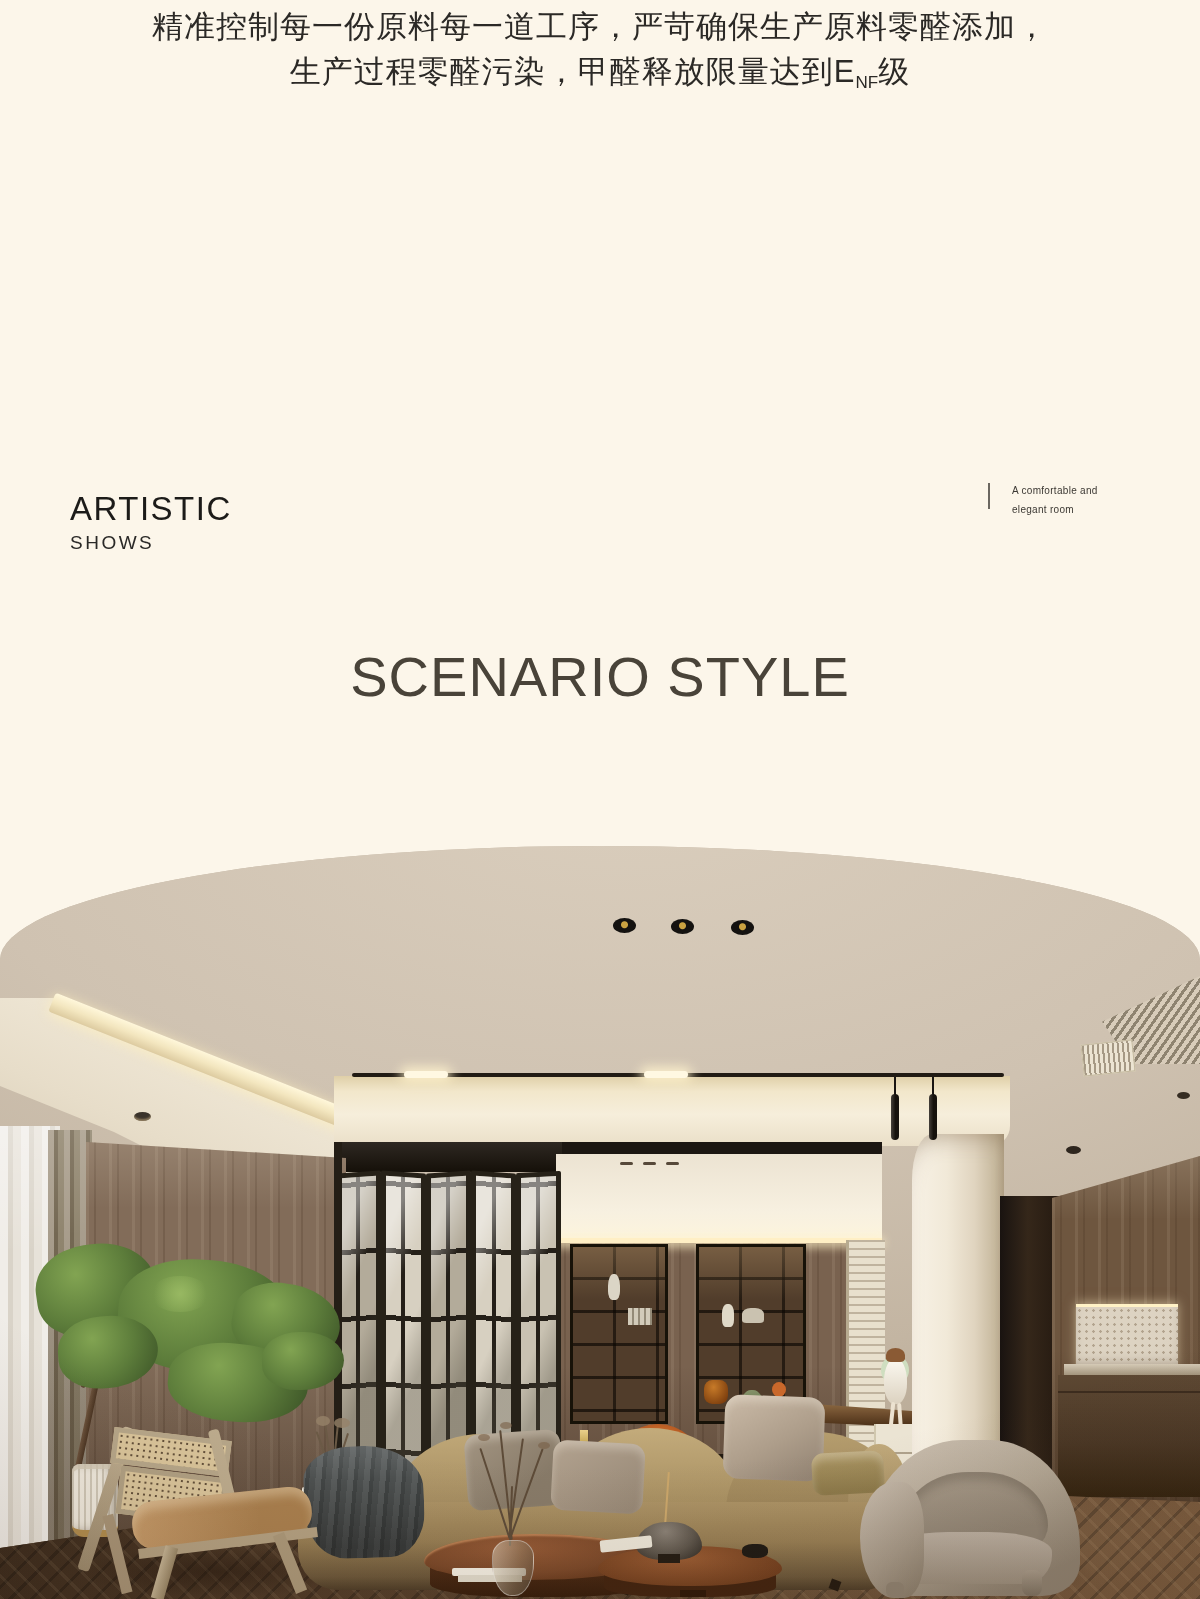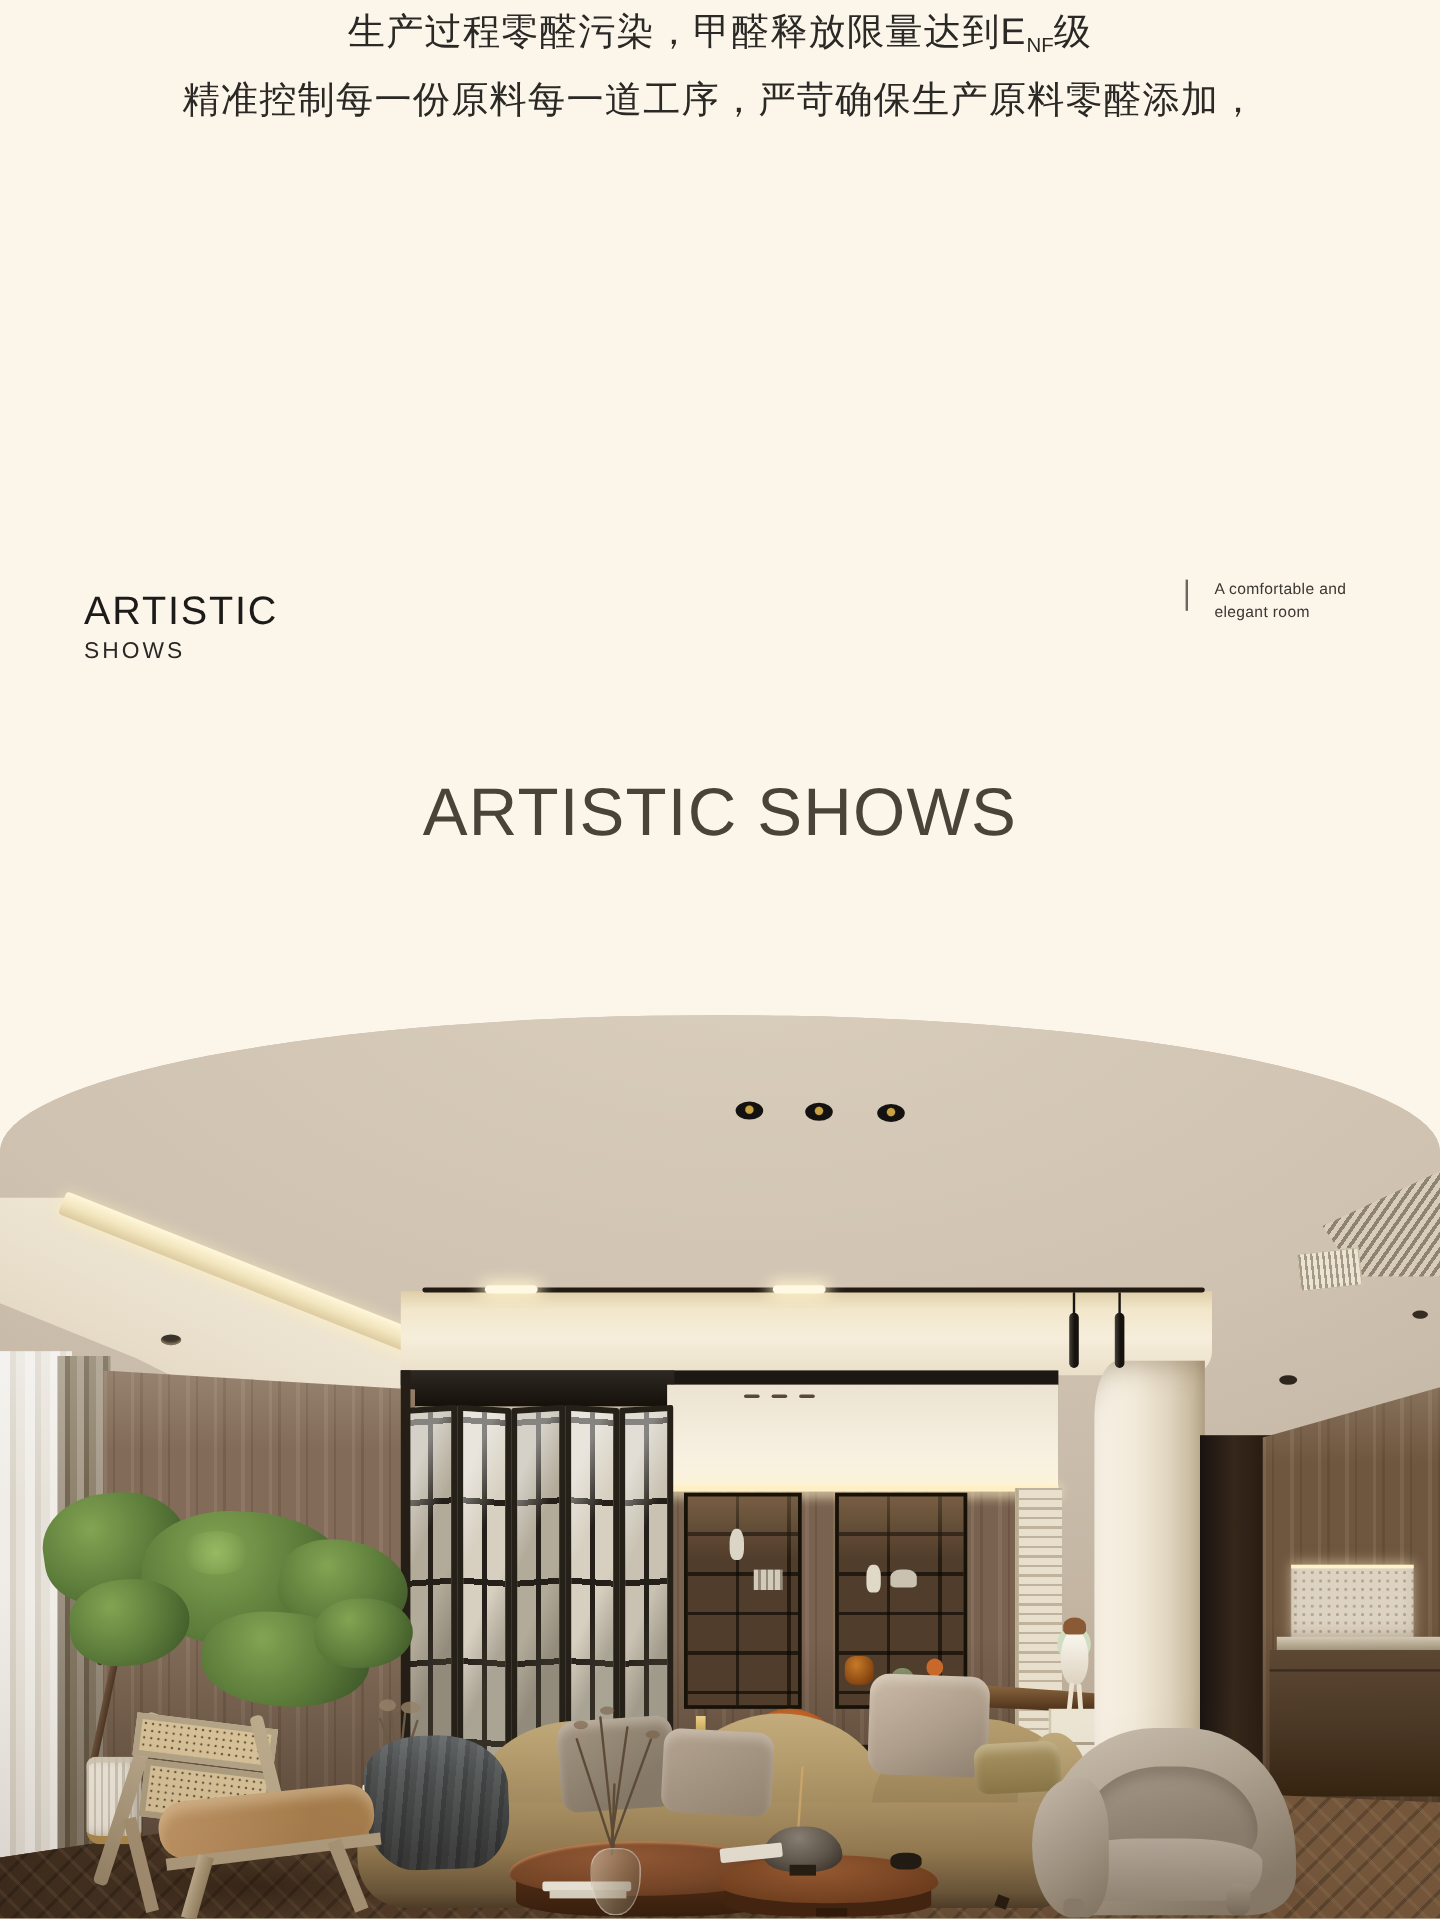"生产过程零醛污染，甲醛释放限量达到ENF级" div { order: before "精准控制每一份原料每一道工序，严苛确保生产原料零醛添加，" -> after "精准控制每一份原料每一道工序，严苛确保生产原料零醛添加，" }
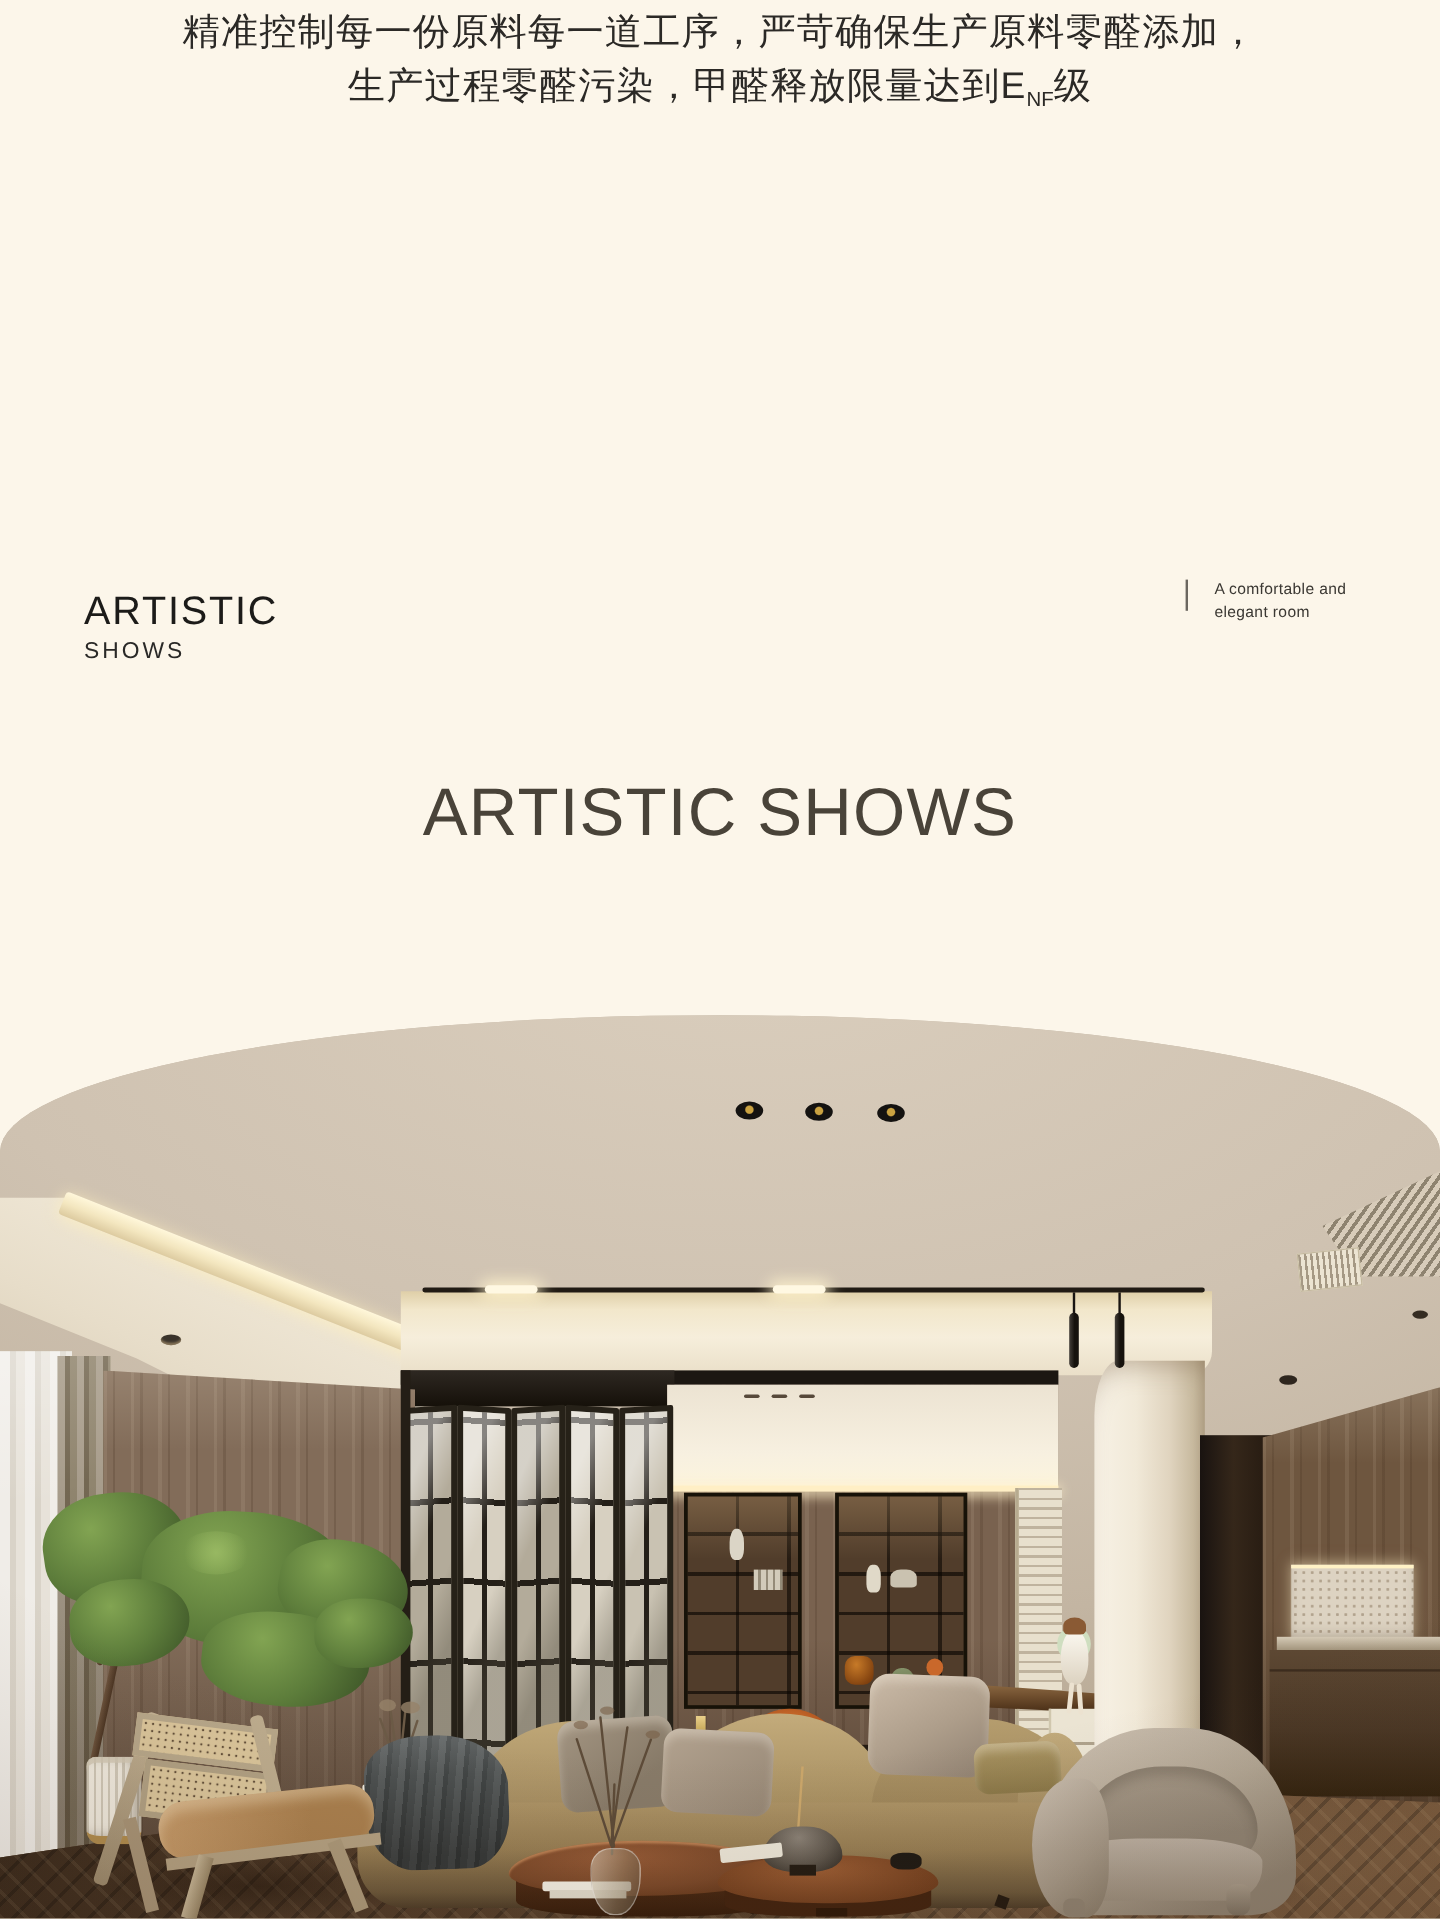"A comfortable and" .note-text { font-size: 13px -> 10px }
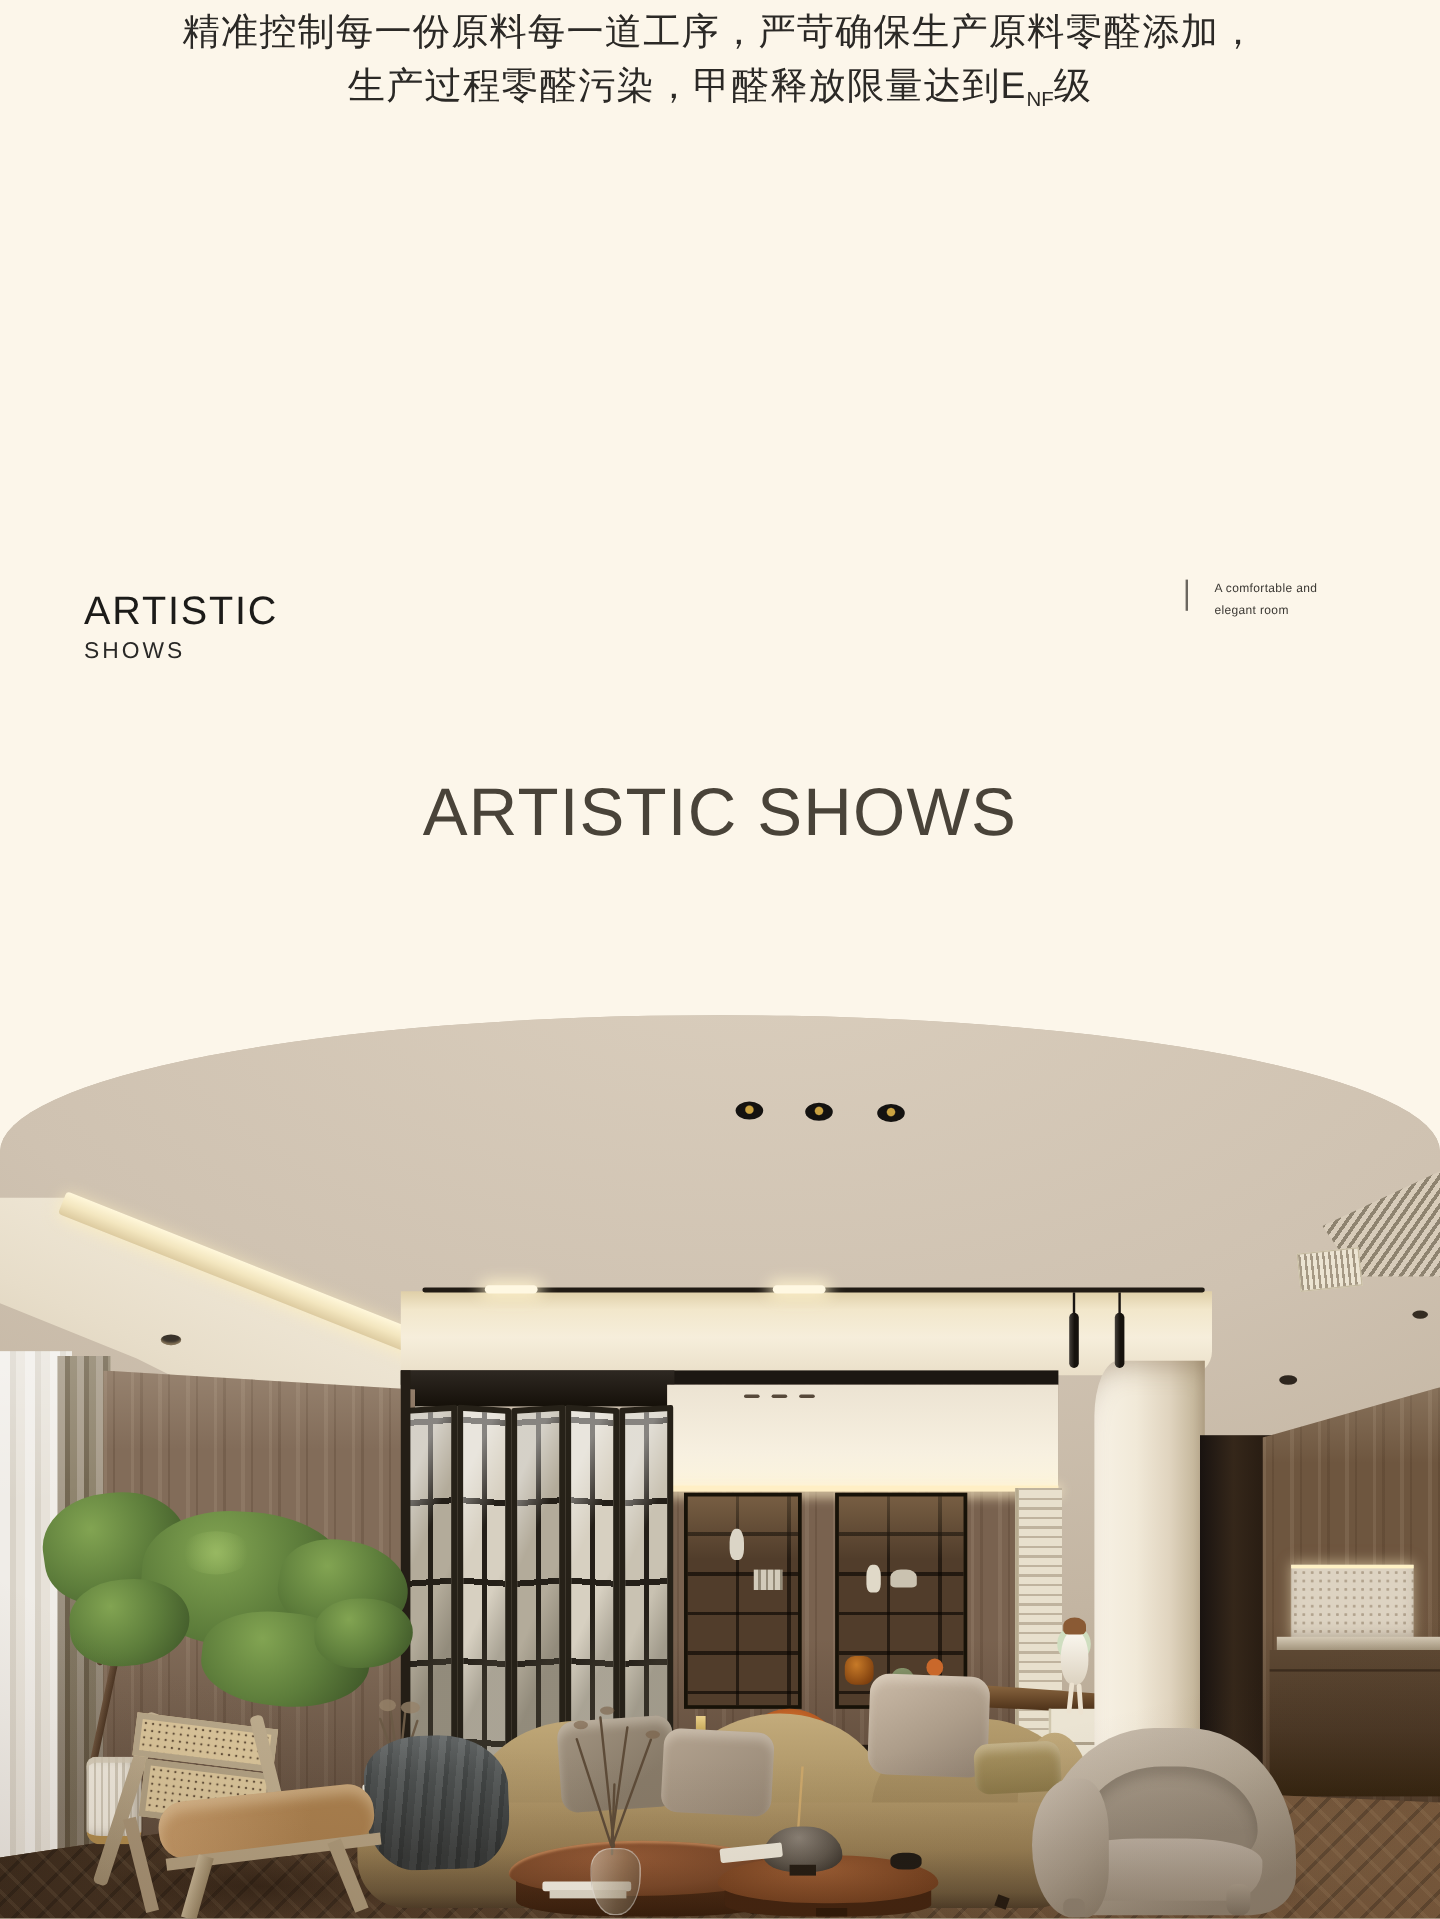"ARTISTIC SHOWS" div.heading-en { text: ARTISTIC SHOWS -> SCENARIO STYLE }
